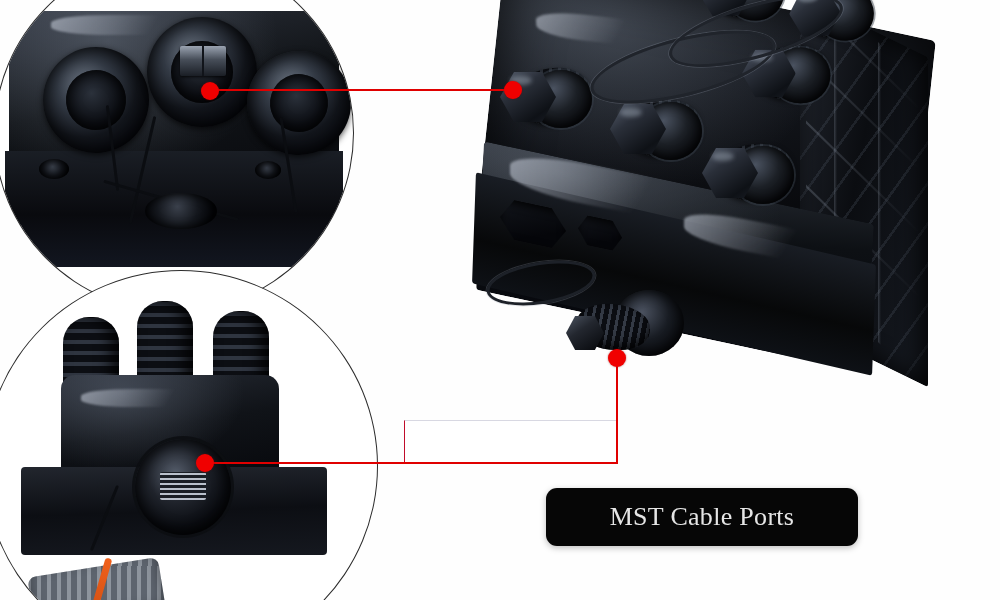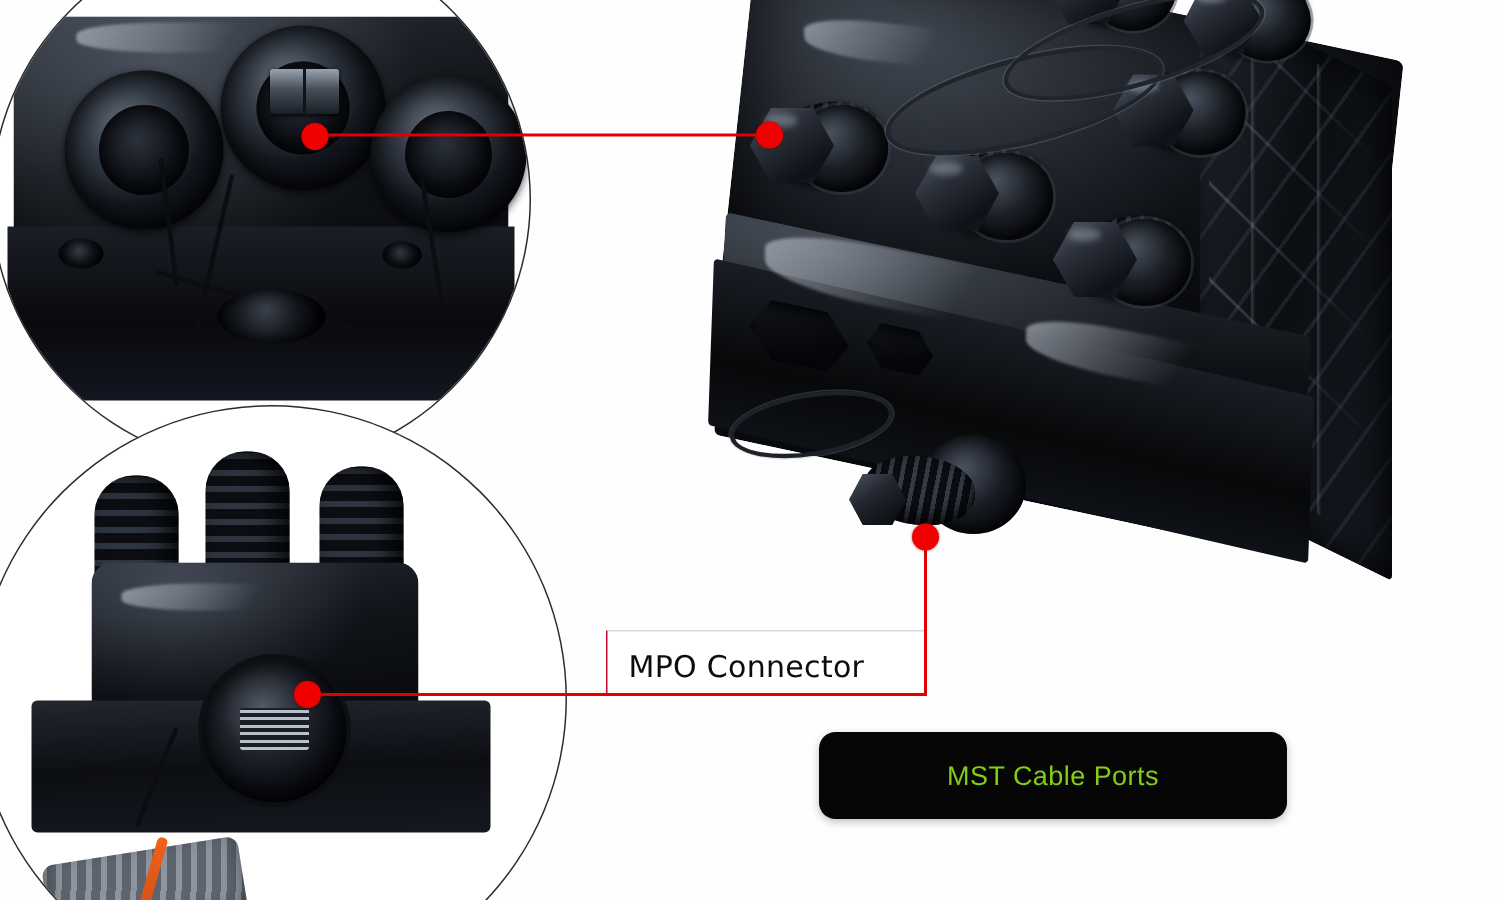"MPO Connector" div.callout-label { html: <div>MPO Connector</div> -> none }
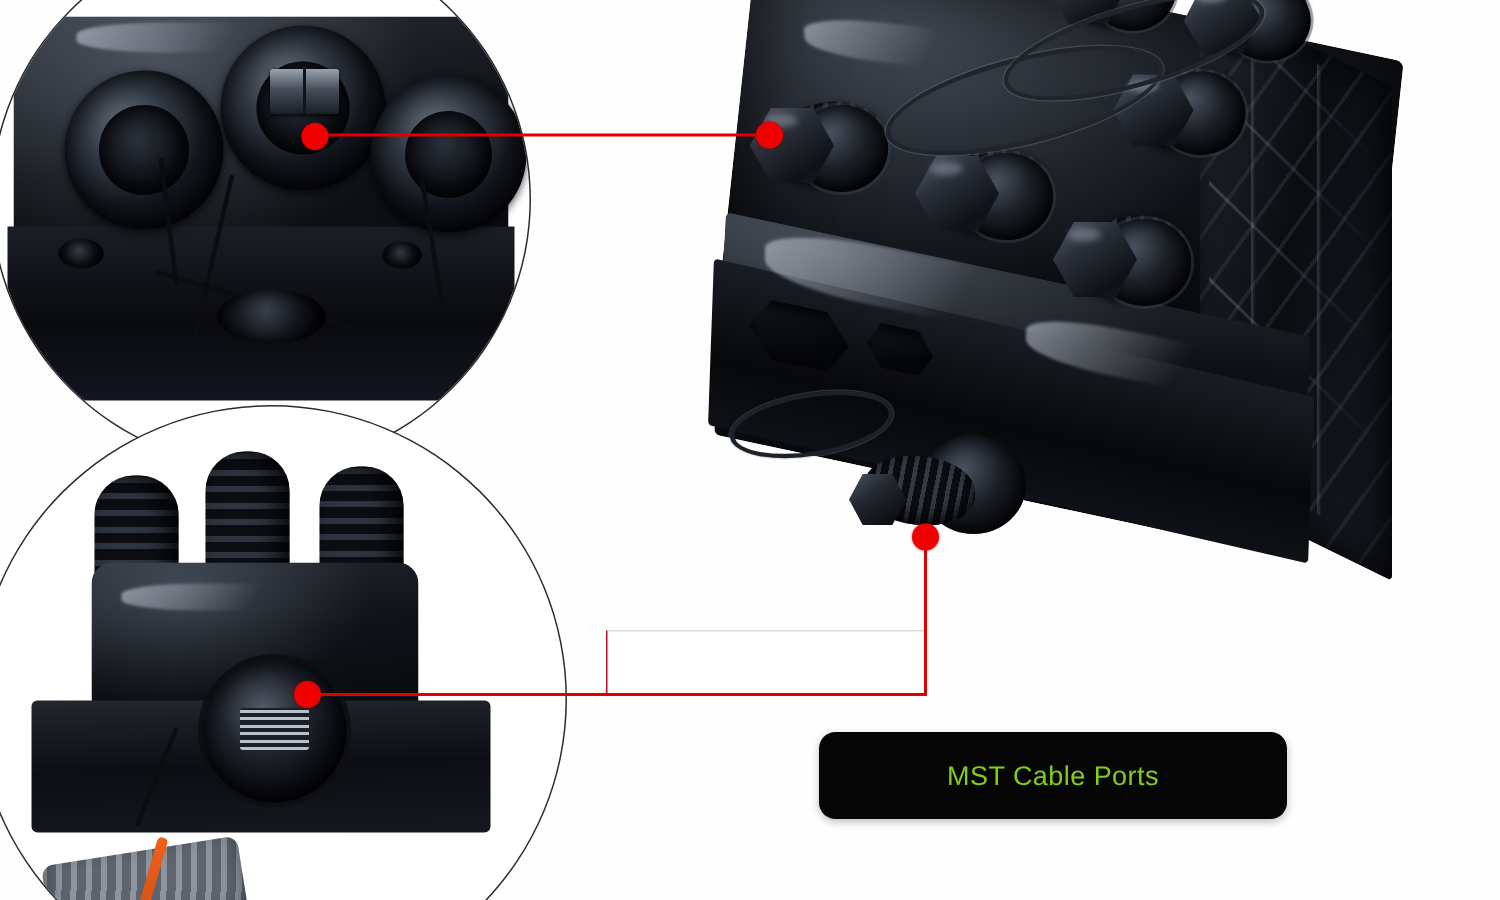"MST Cable Ports" #banner span { color: #84cc16 -> #e5e5e5; font-family: Liberation Sans, sans-serif -> Liberation Serif, serif; font-size: 18px -> 26px }
